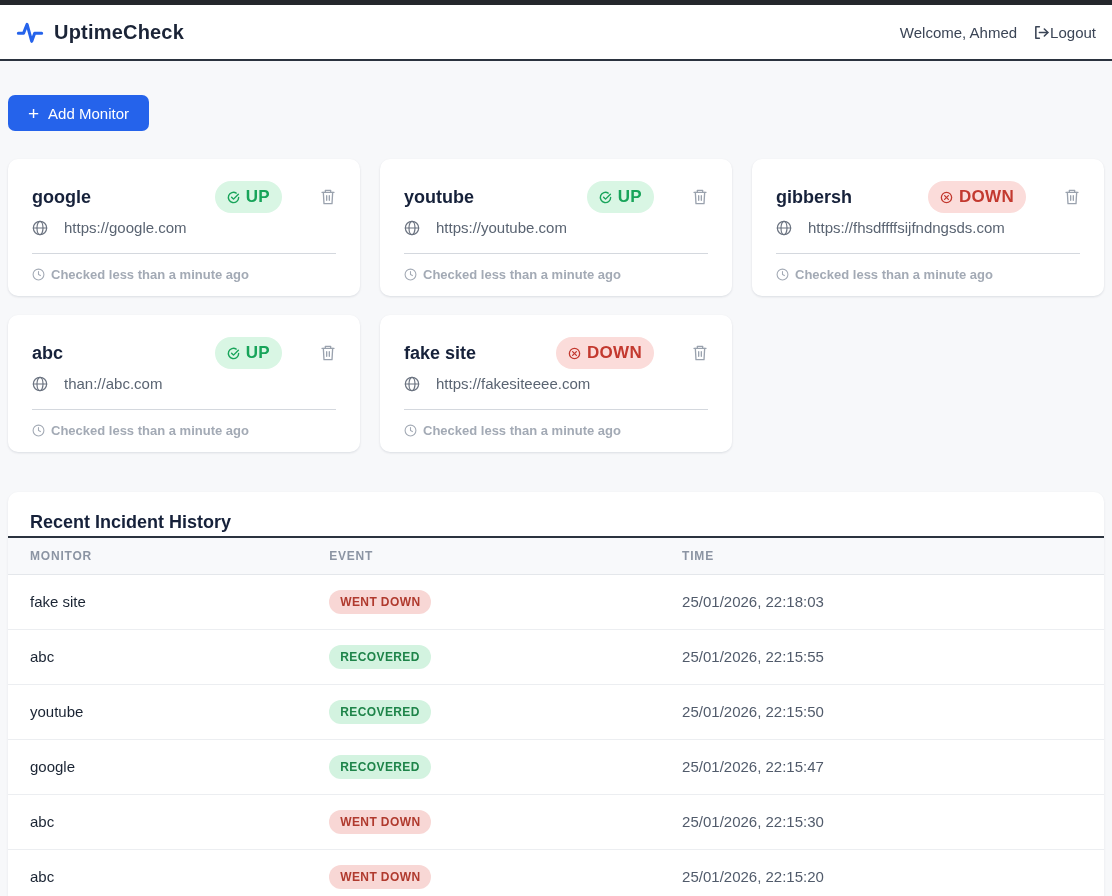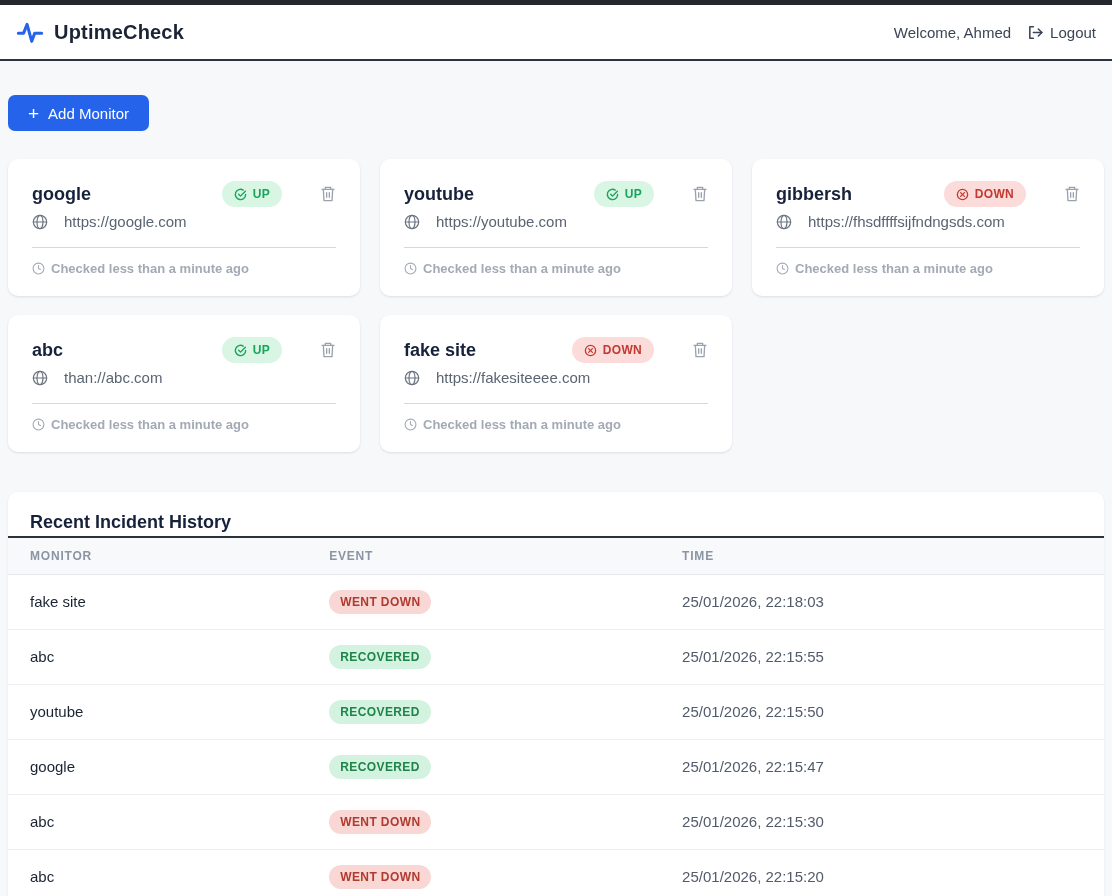"Logout" .logout { gap: 6px -> none }
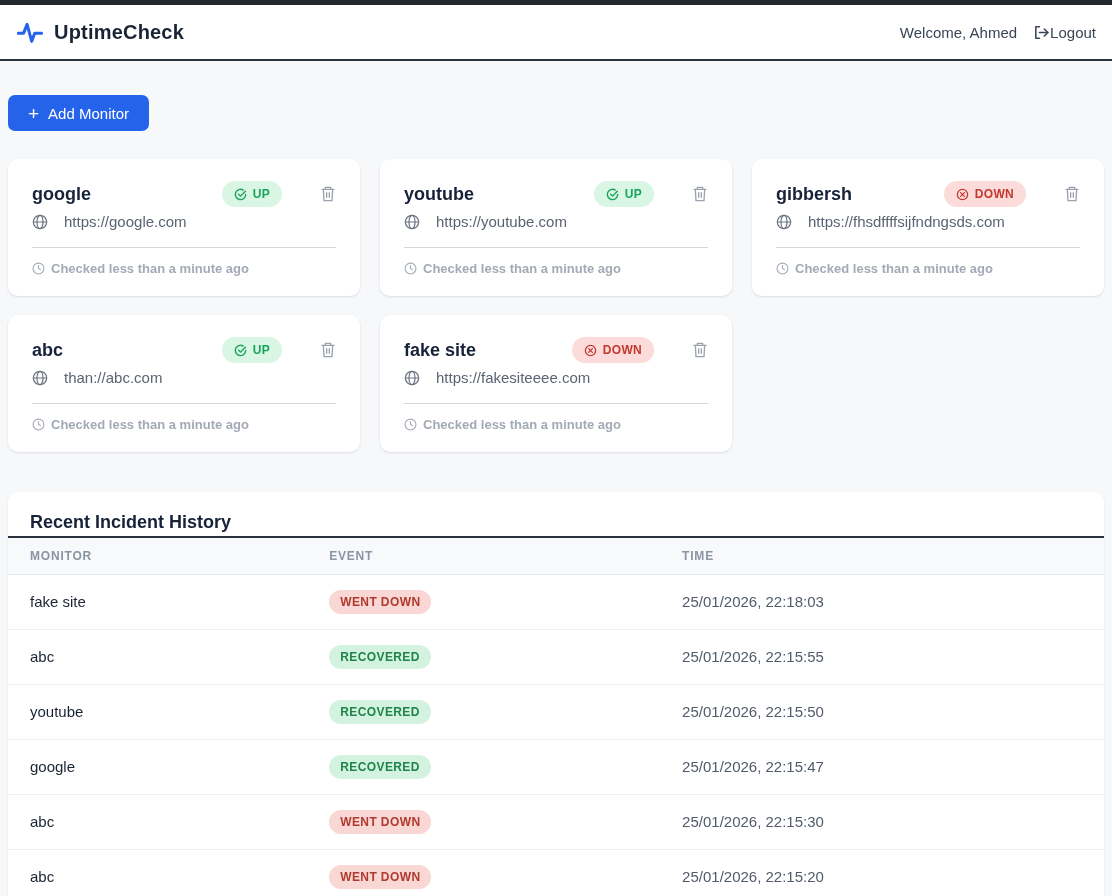"UP" .badge { font-size: 12px -> 17px }
